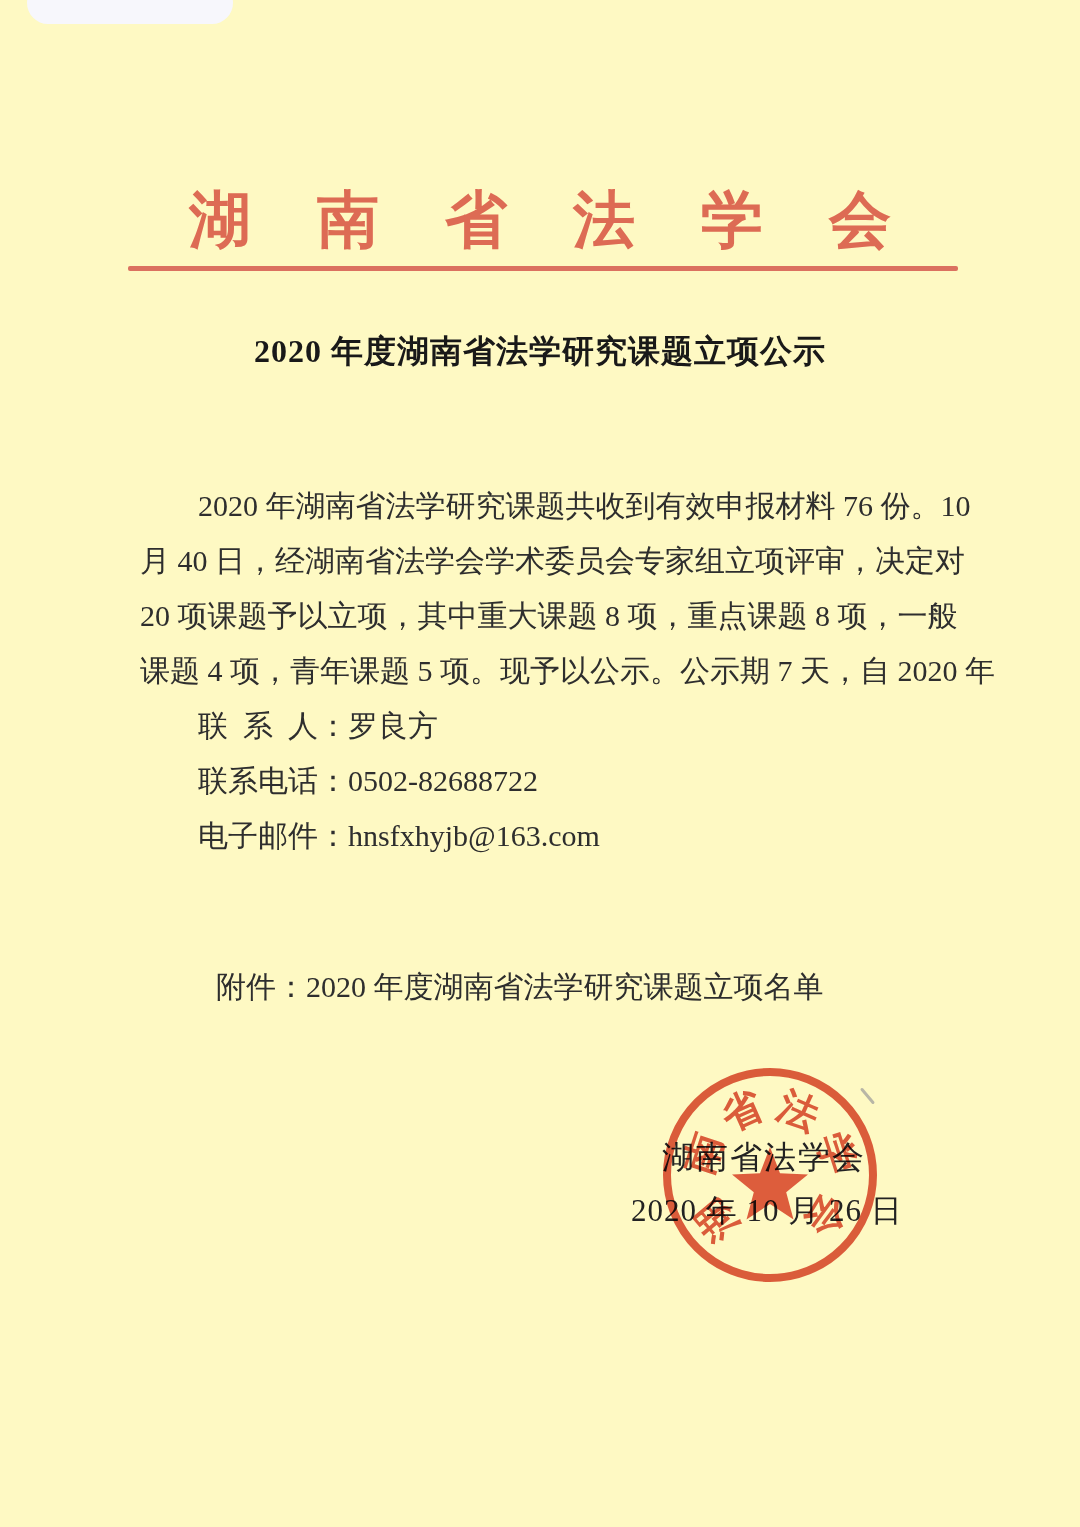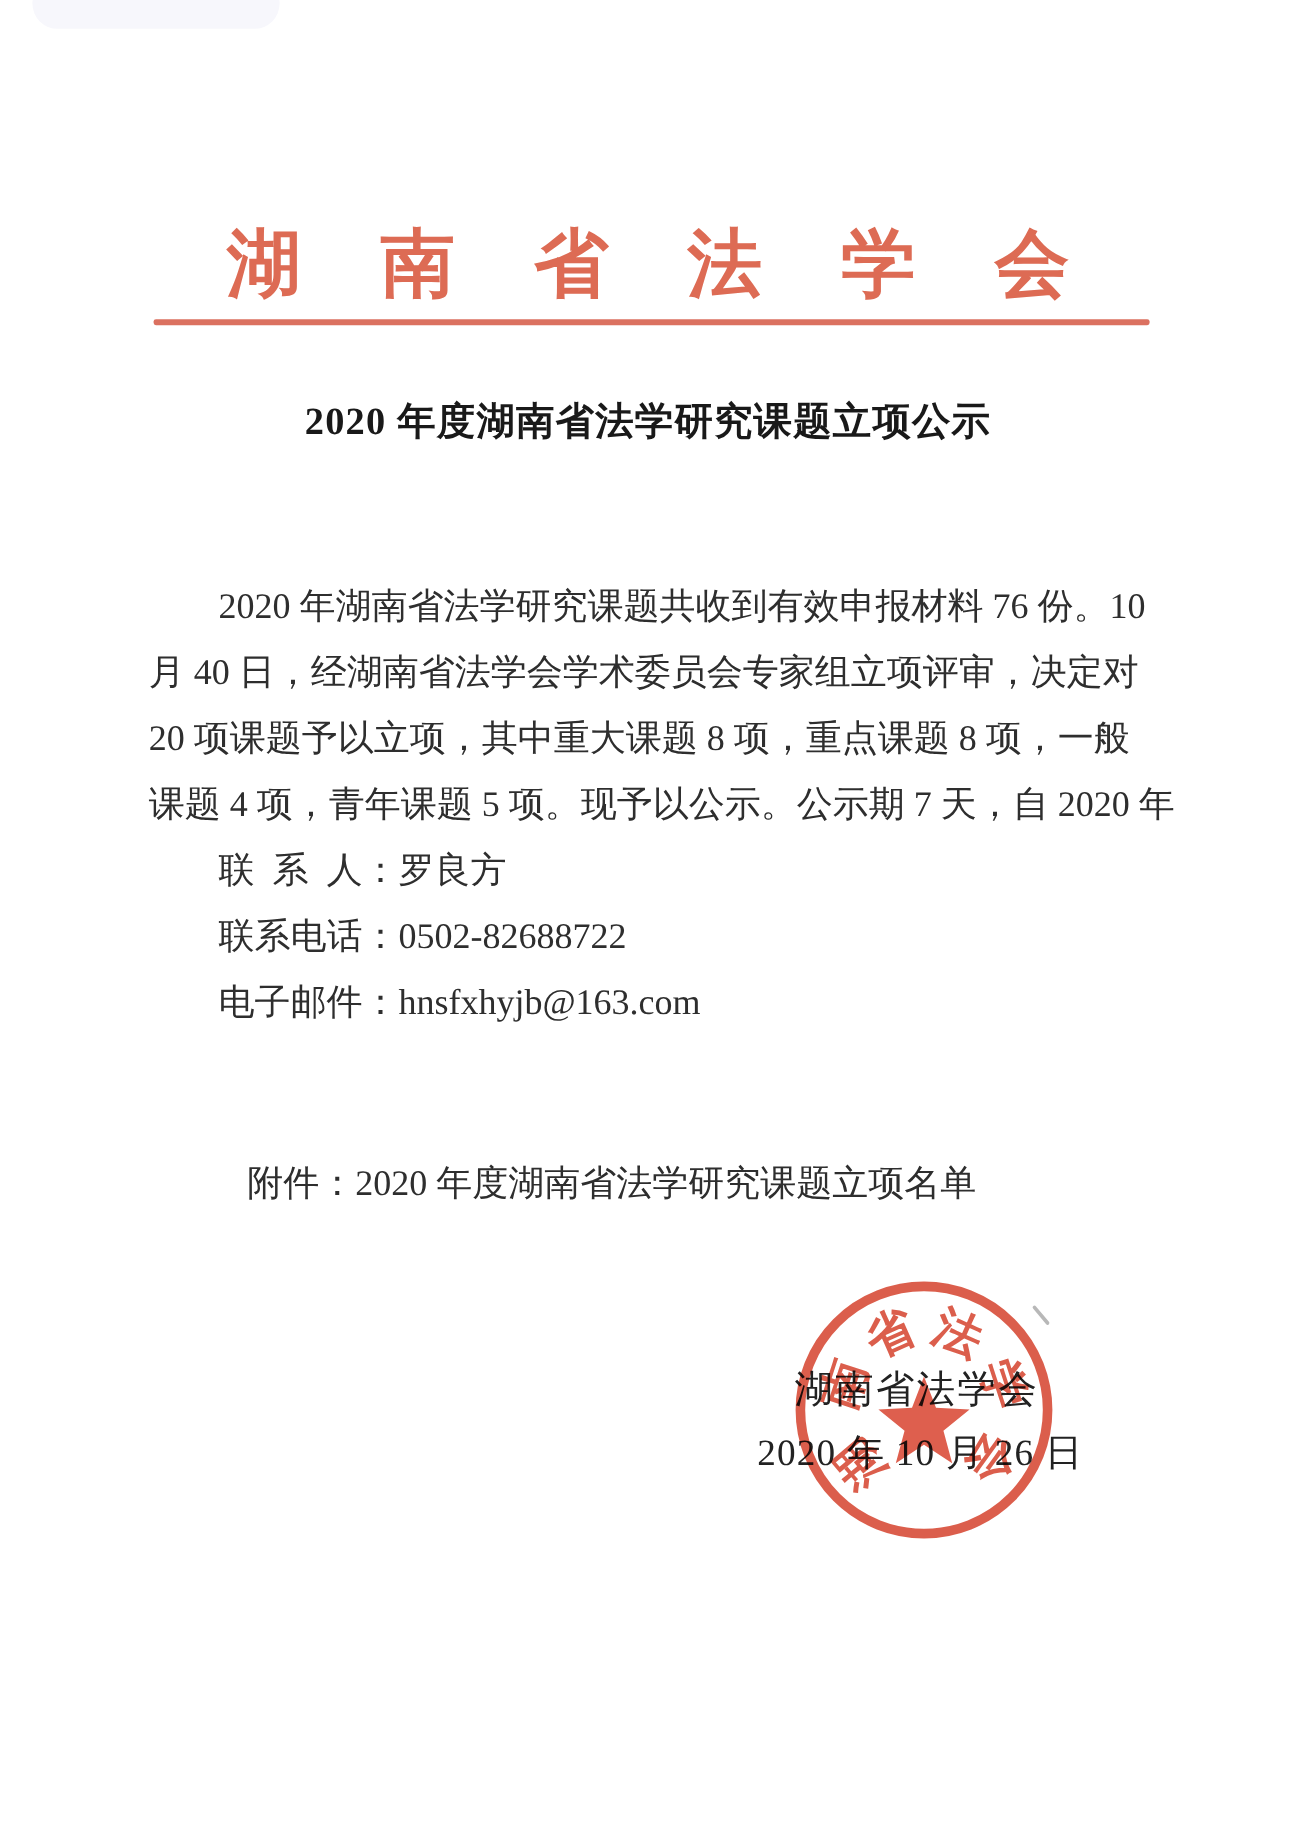"湖南省法学会" .page { background: #ffffff -> #fef9c3 }
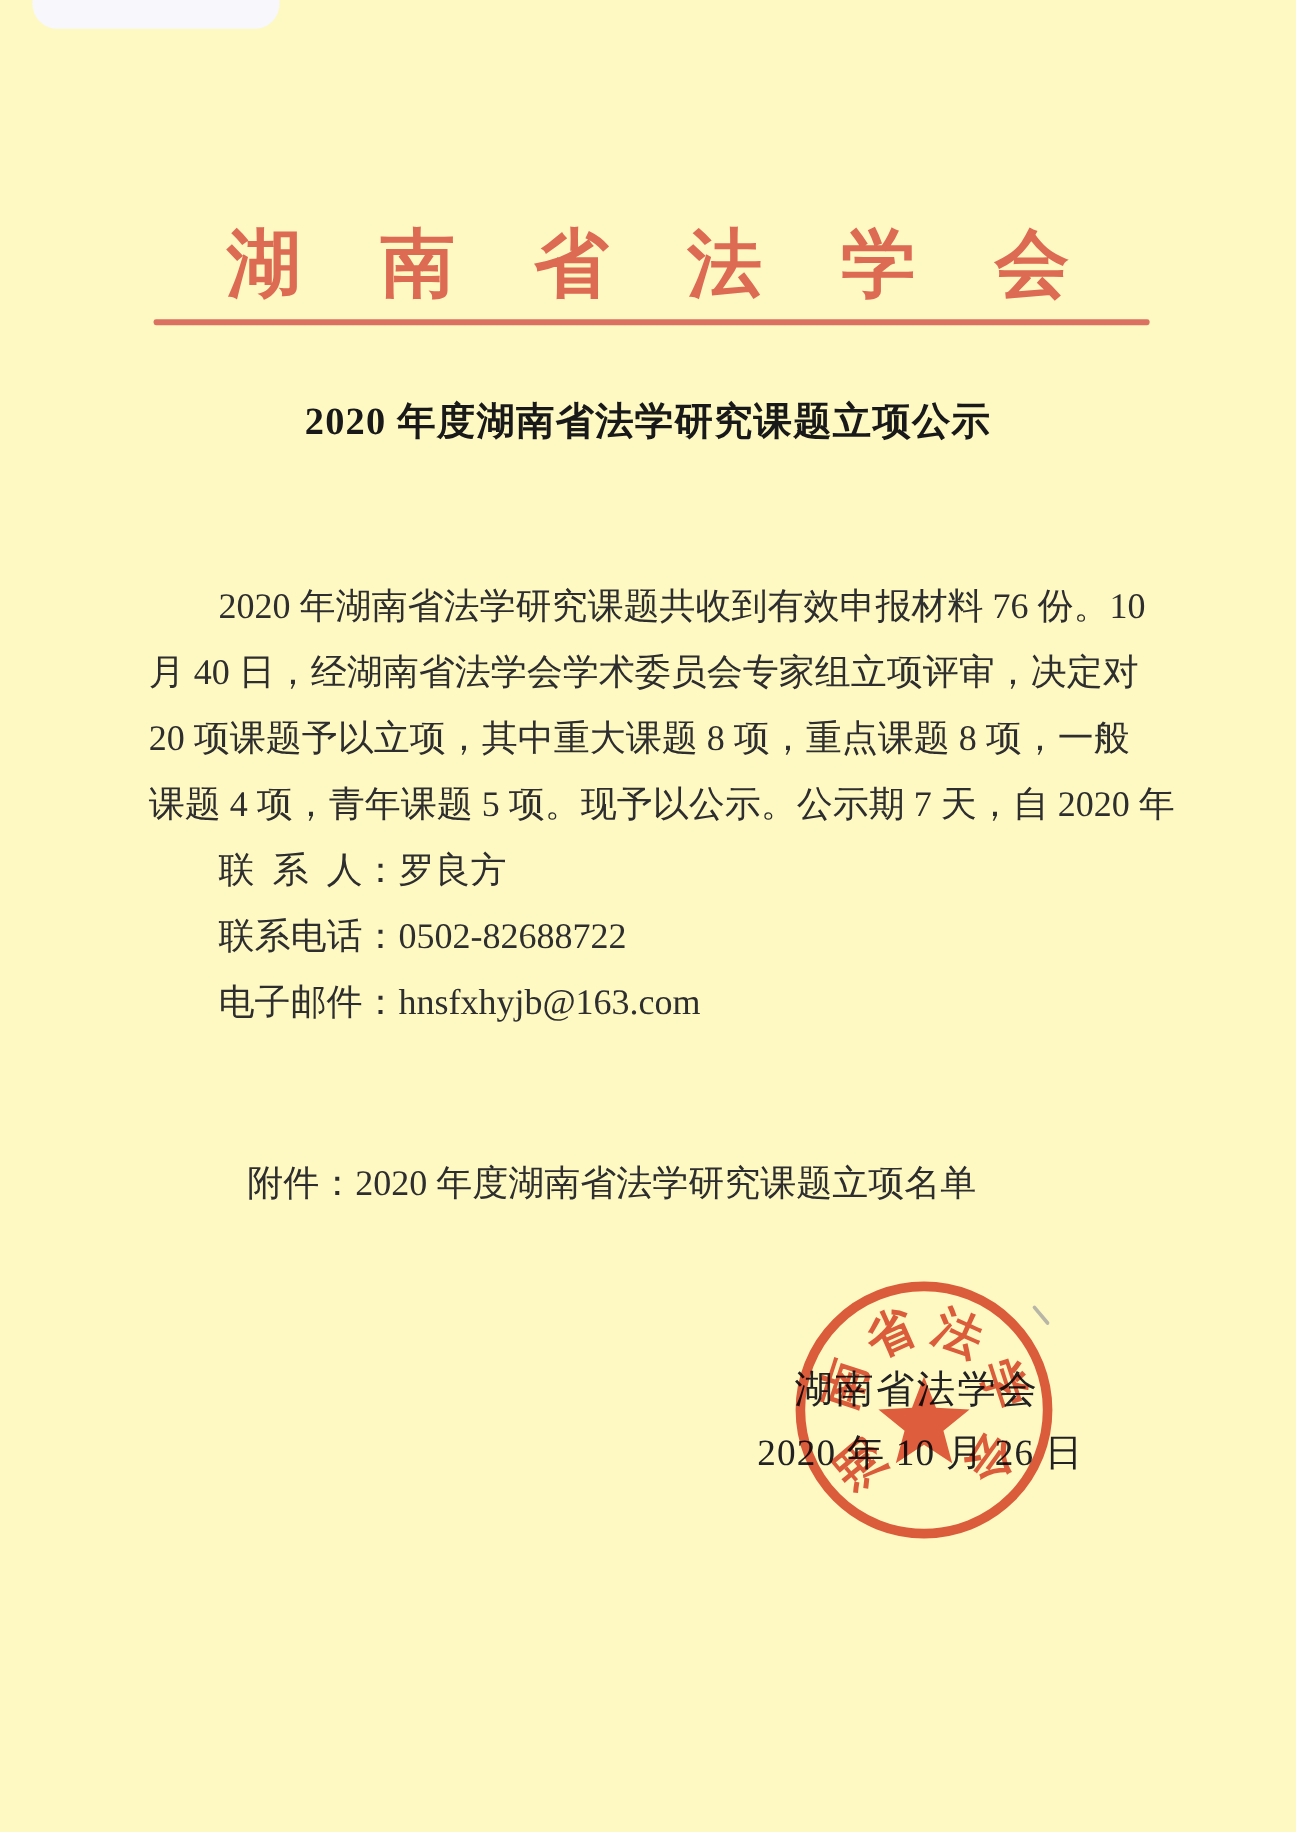"2020 年湖南省法学研究课题共收到有效申报材料 76 份。10" .body-text { left: 124px -> 140px }
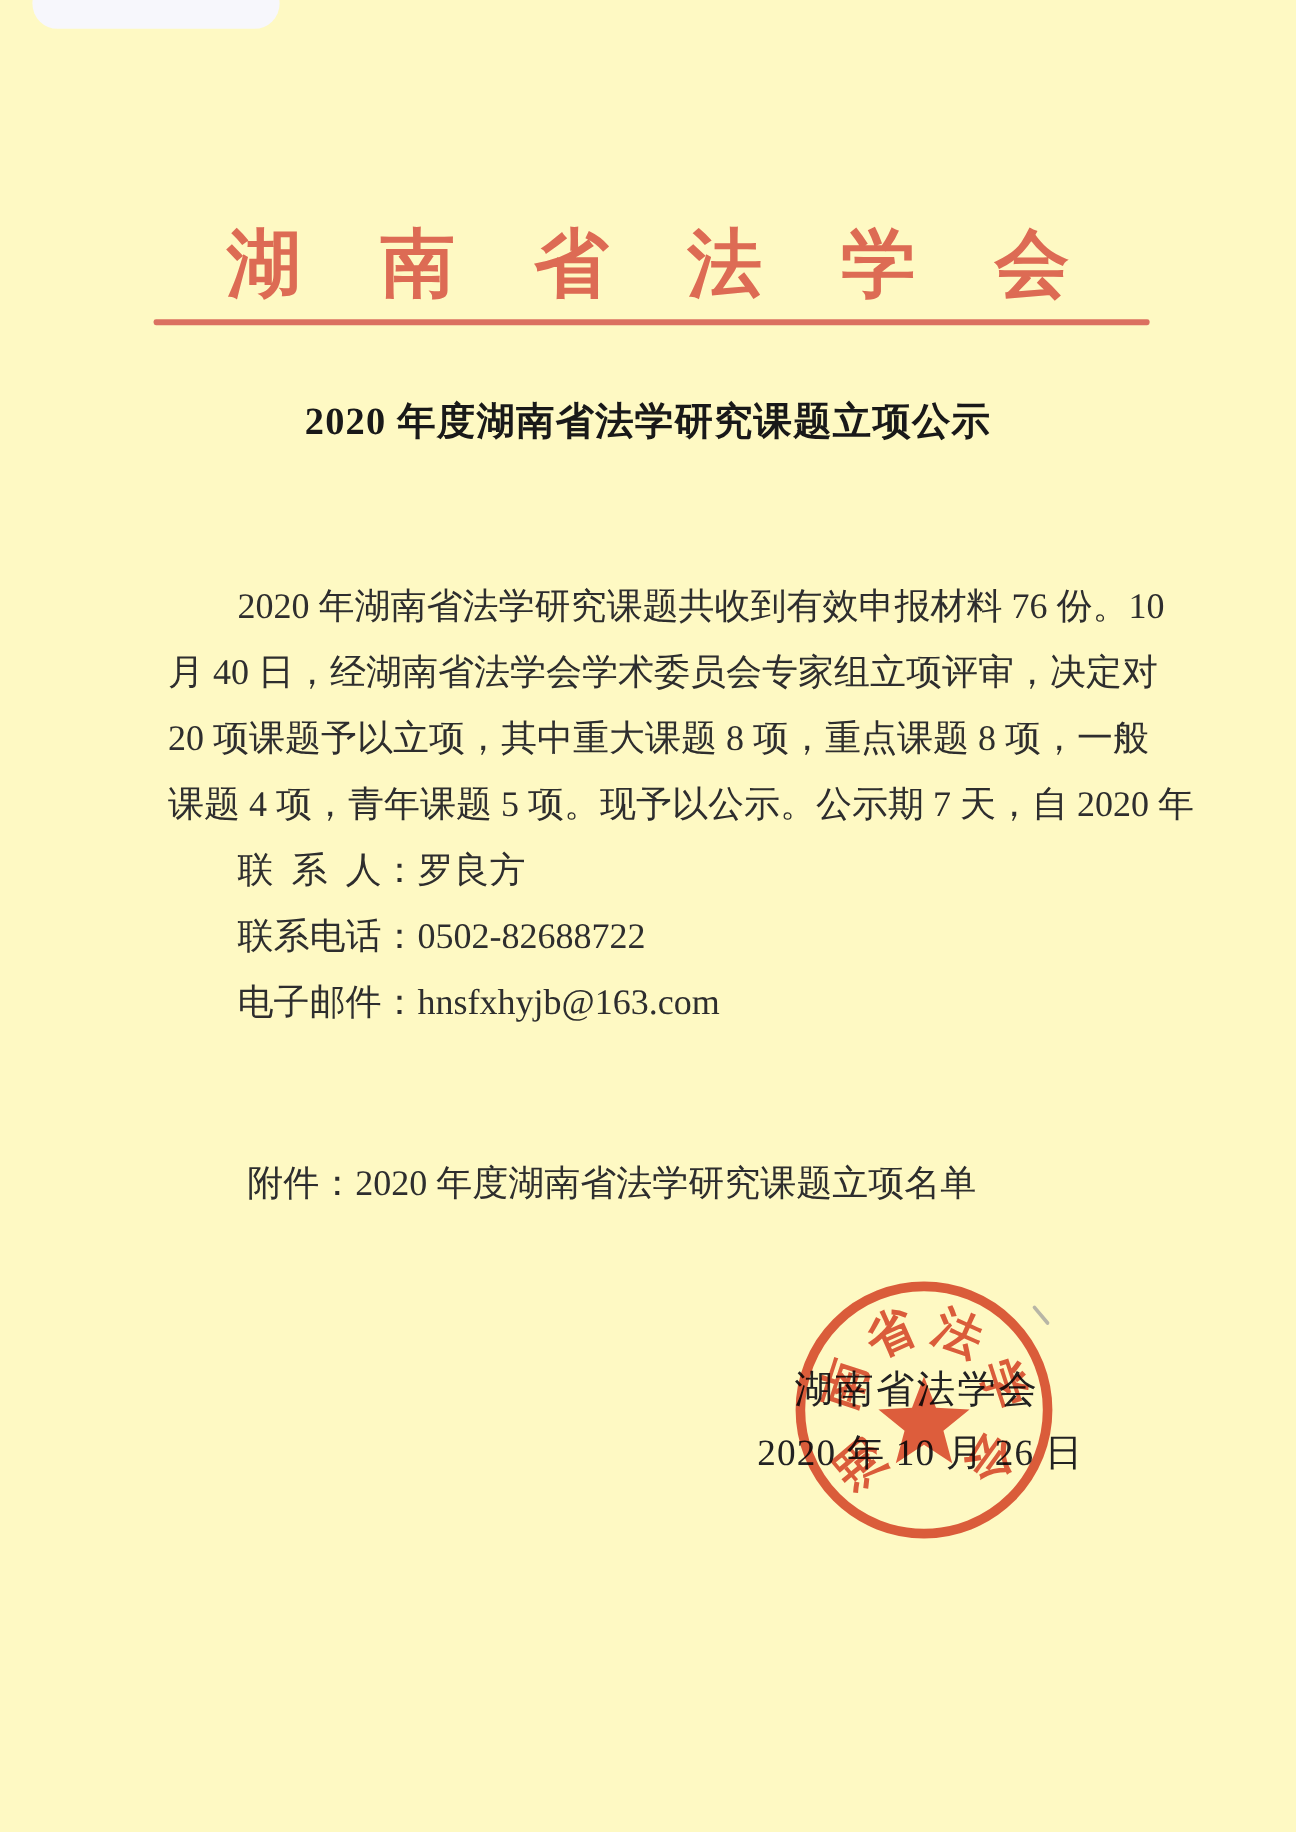"附件：2020 年度湖南省法学研究课题立项名单" .attachment { left: 206px -> 216px }
